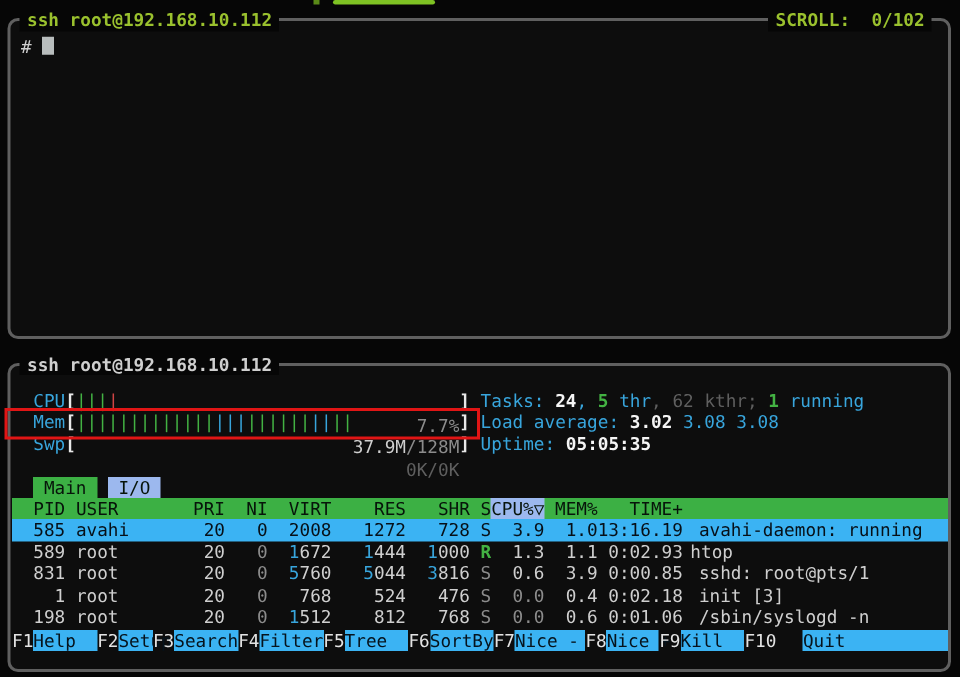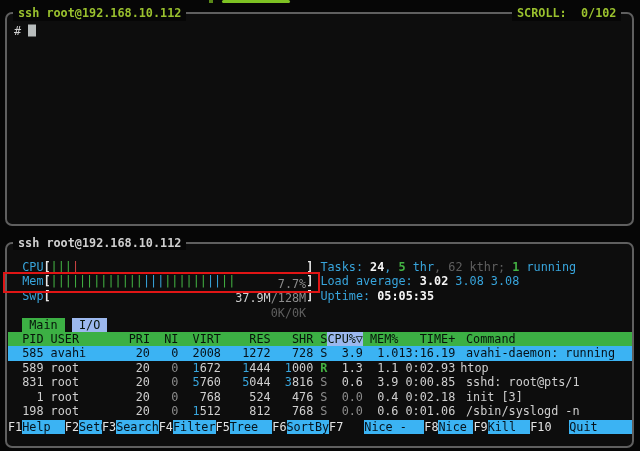"Command" span.cell { html: <span><span>Command</span></span> -> none }
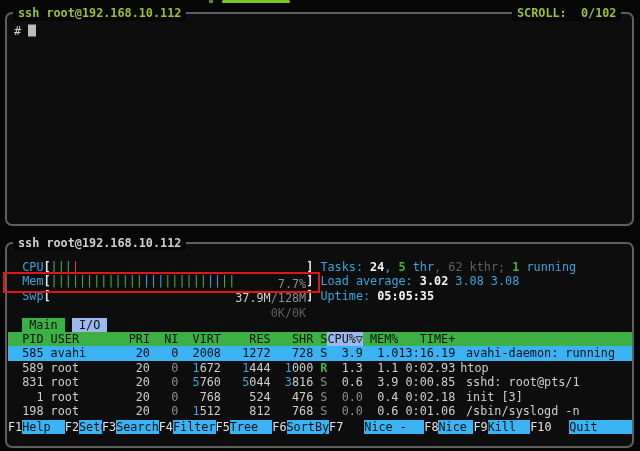"Nice -" span.fl { margin-left: 21px -> none; width: 60px -> 47px }
